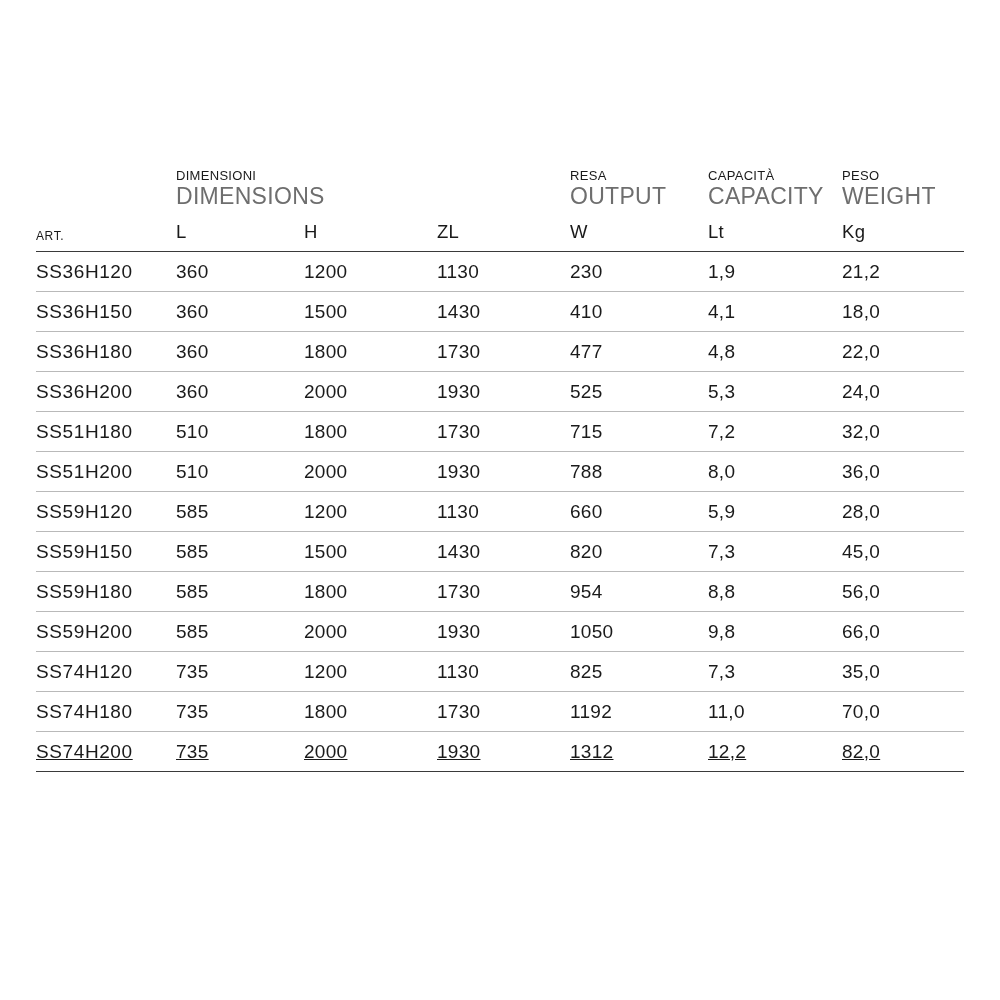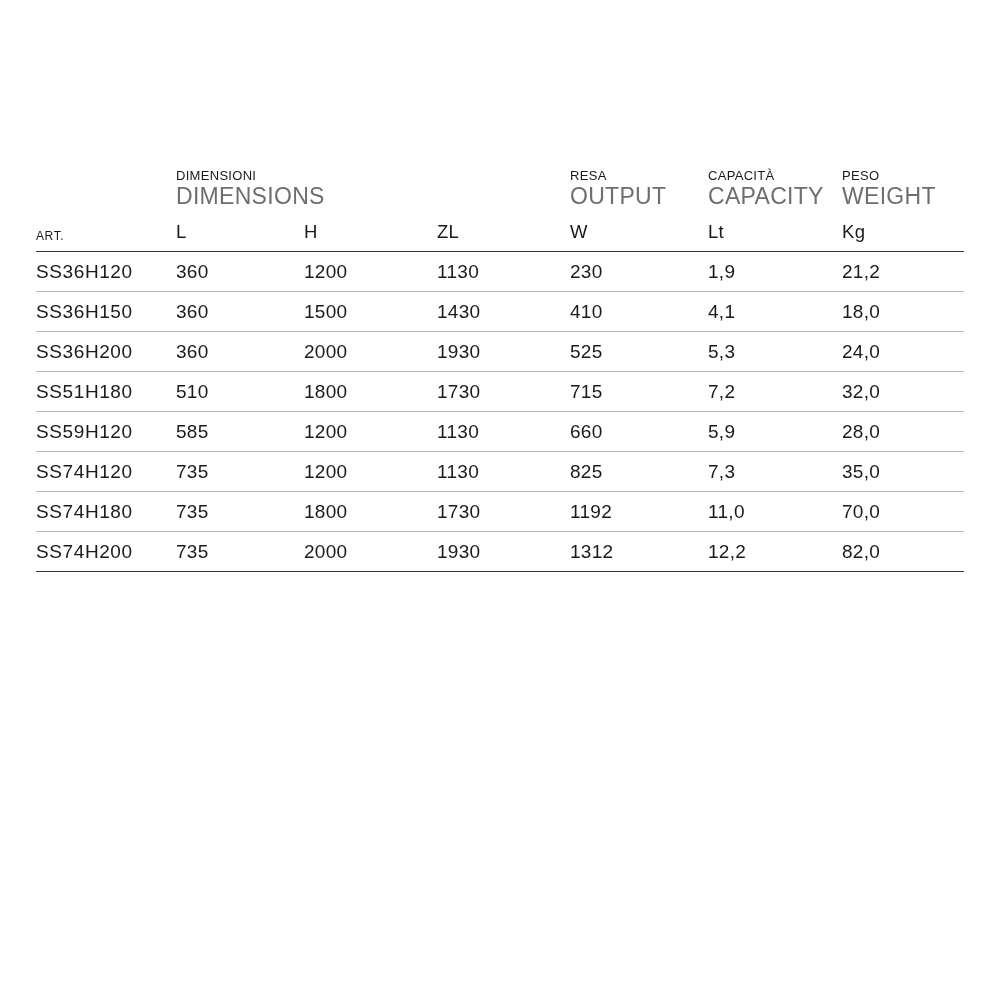"SS36H180" tr { html: none -> <tr> <td>SS36H180</td> <td>360</td> <td>1800</td> <td>1730</td> <td>477</td> <td>4,8</td> <td>22,0</td> </tr> }
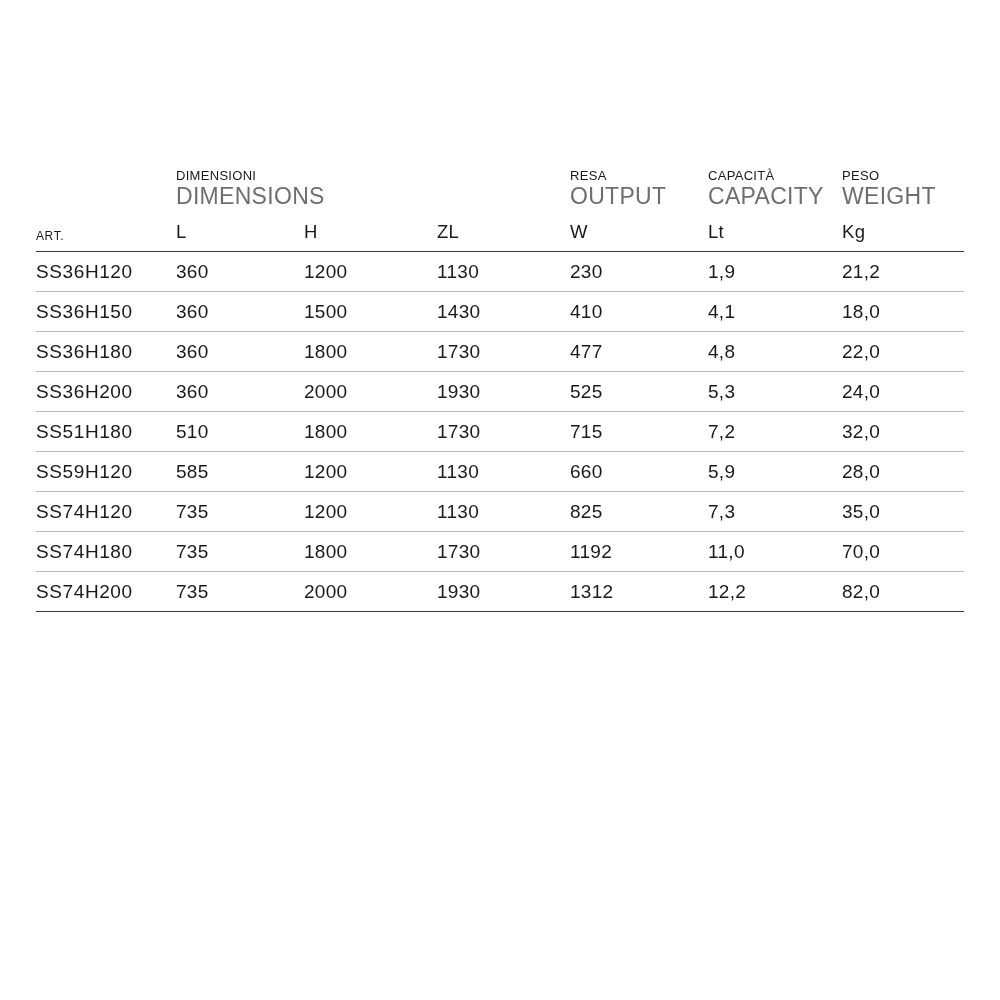"SS51H200" tr { html: none -> <tr> <td>SS51H200</td> <td>510</td> <td>2000</td> <td>1930</td> <td>788</td> <td>8,0</td> <td>36,0</td> </tr> }
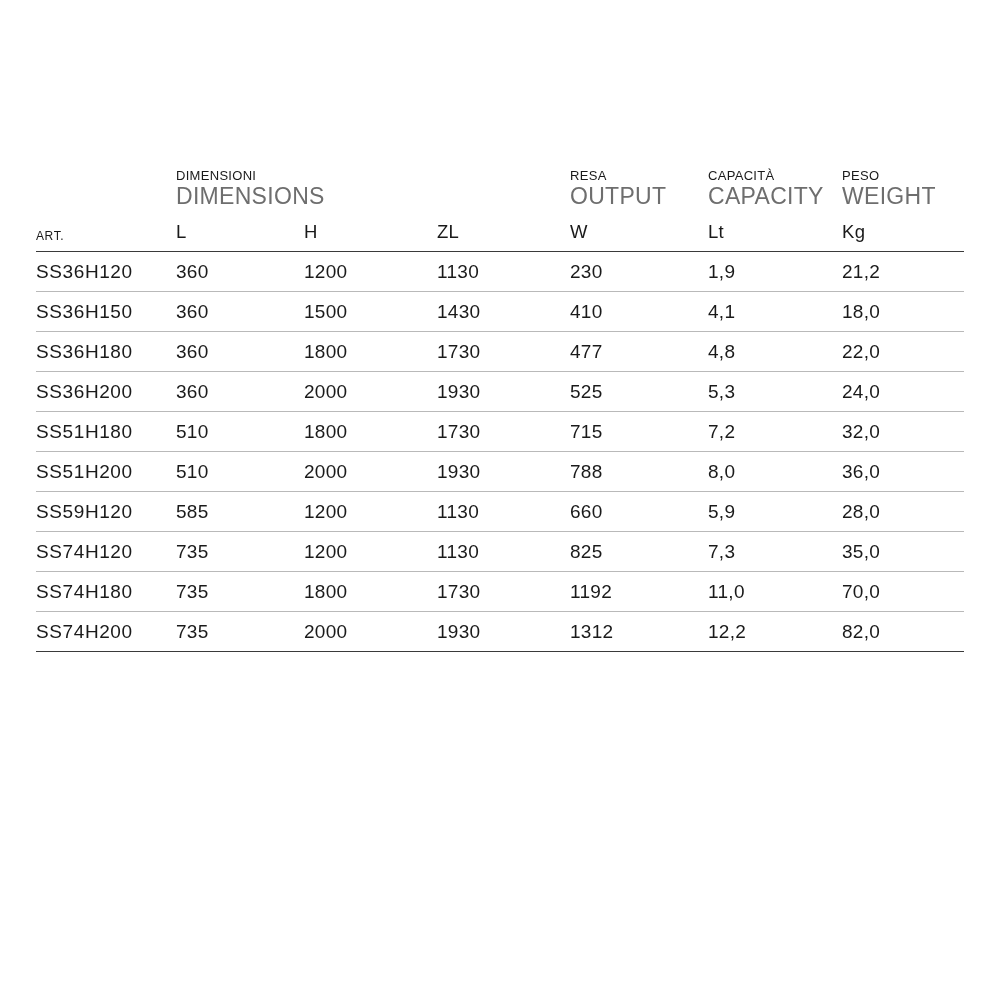"SS59H150" tr { html: none -> <tr> <td>SS59H150</td> <td>585</td> <td>1500</td> <td>1430</td> <td>820</td> <td>7,3</td> <td>45,0</td> </tr> }
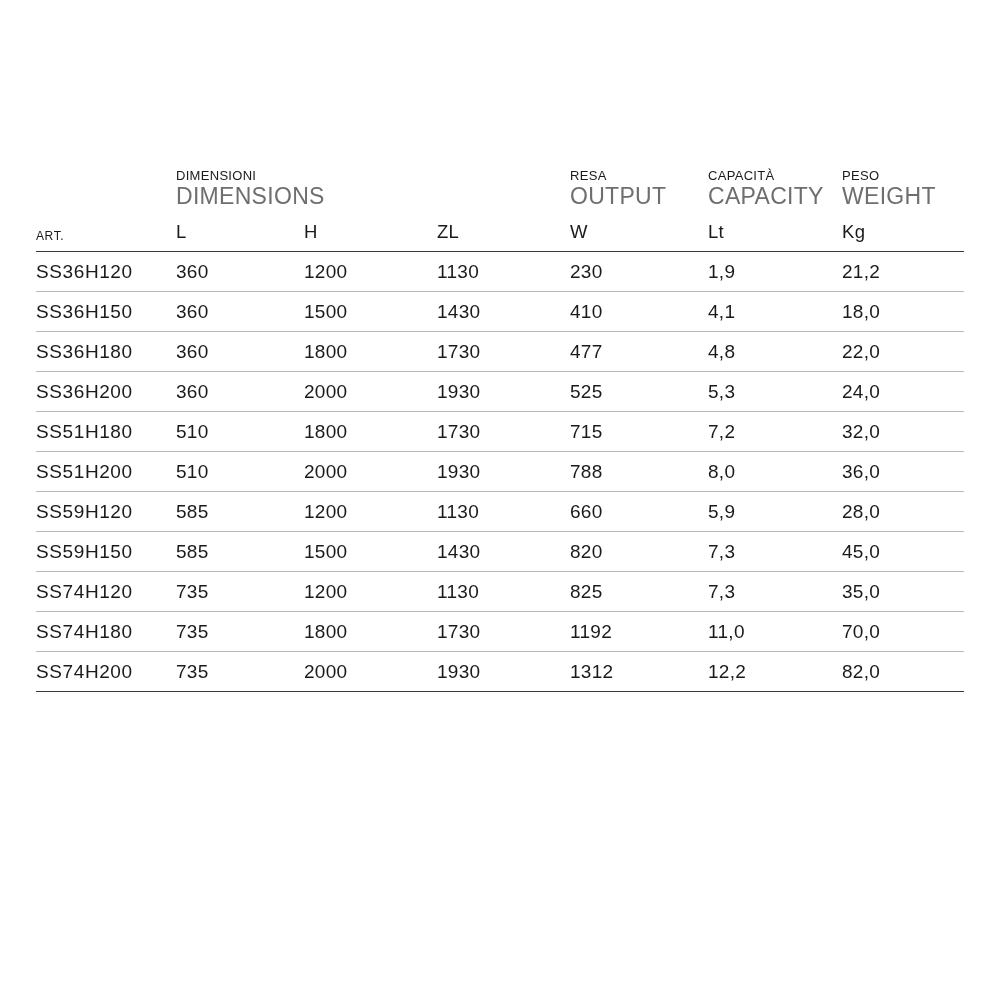"SS59H180" tr { html: none -> <tr> <td>SS59H180</td> <td>585</td> <td>1800</td> <td>1730</td> <td>954</td> <td>8,8</td> <td>56,0</td> </tr> }
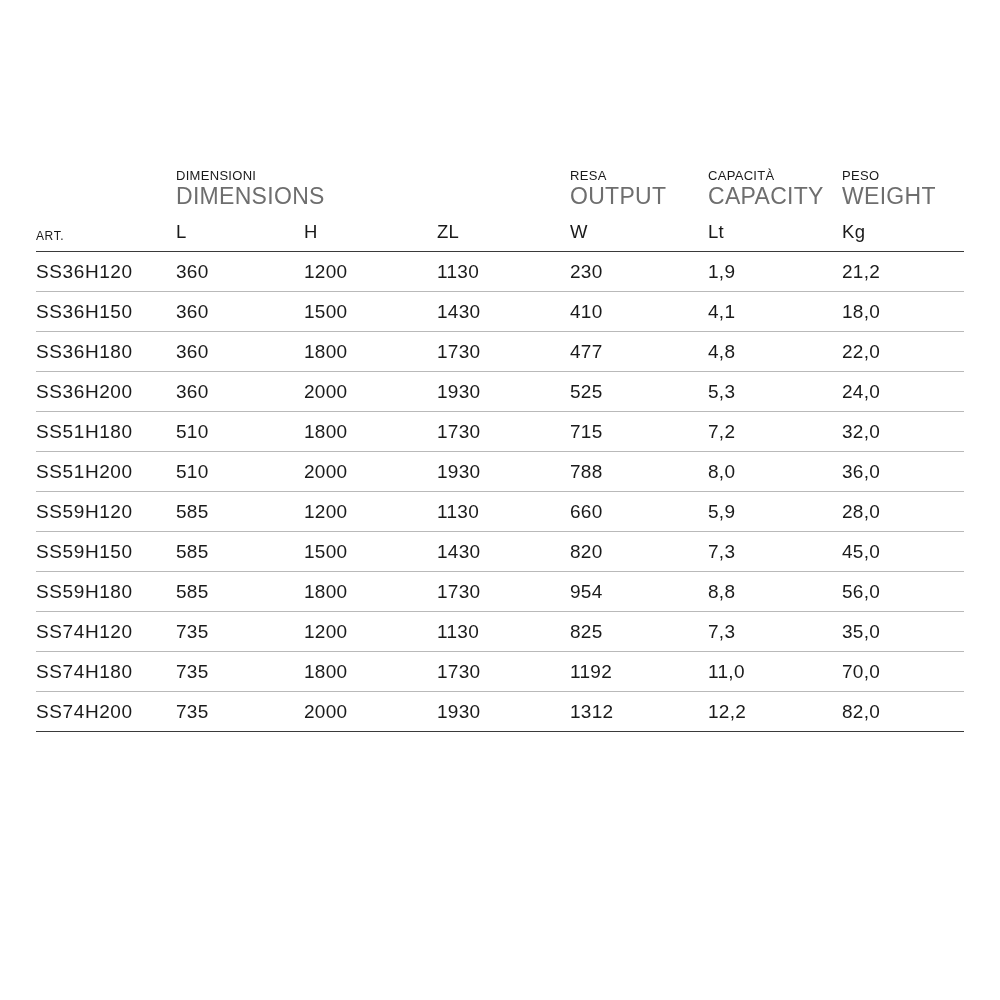"SS59H200" tr { html: none -> <tr> <td>SS59H200</td> <td>585</td> <td>2000</td> <td>1930</td> <td>1050</td> <td>9,8</td> <td>66,0</td> </tr> }
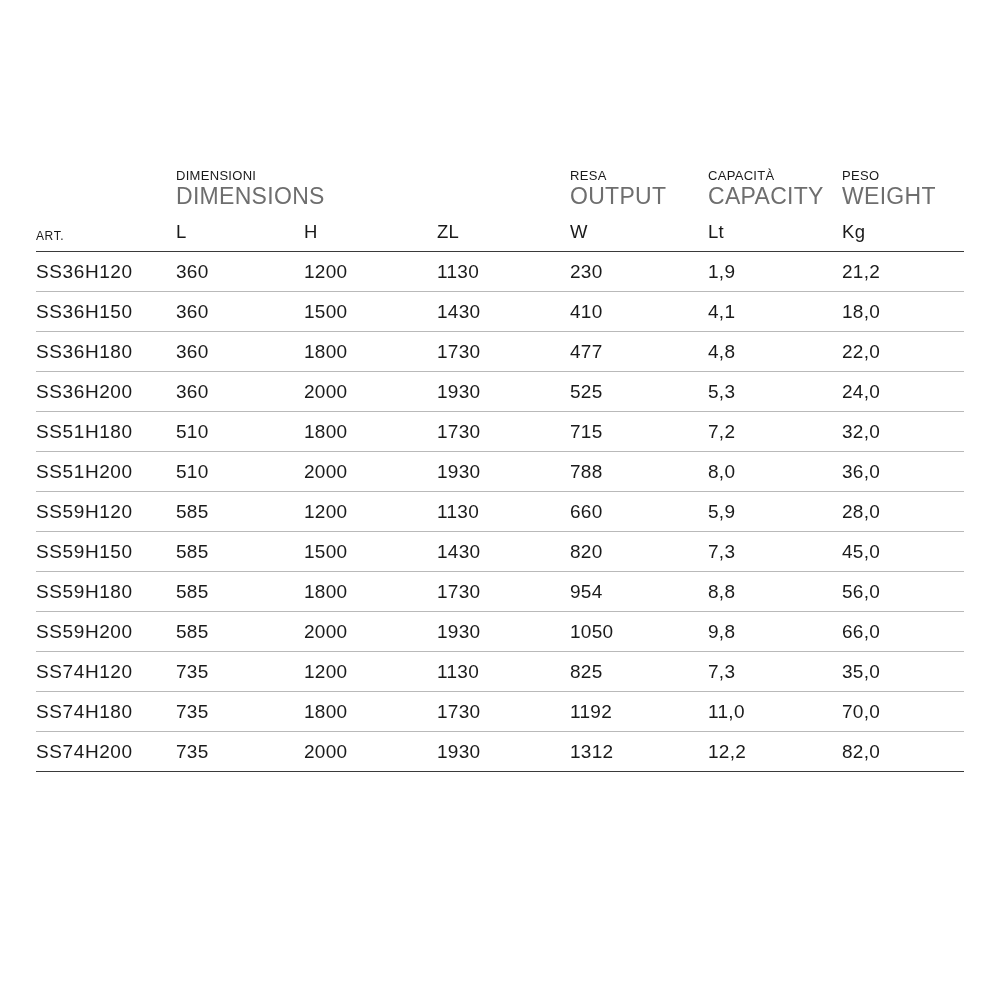"SS74H200" .spec-table tbody tr:last-child td { text-decoration: none -> underline }
